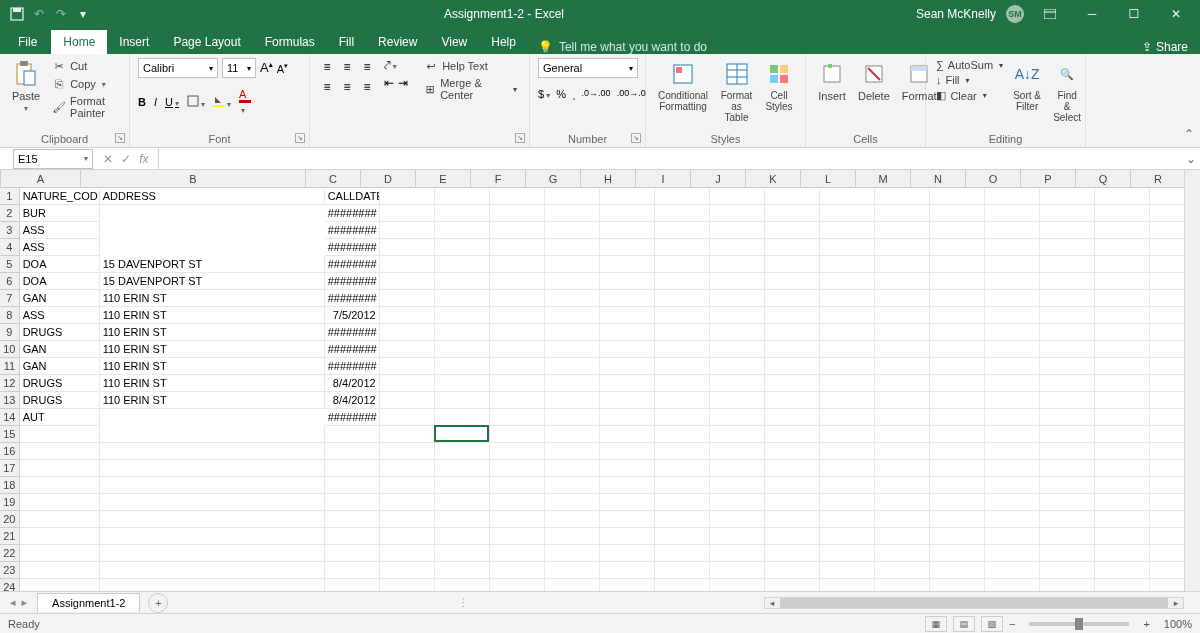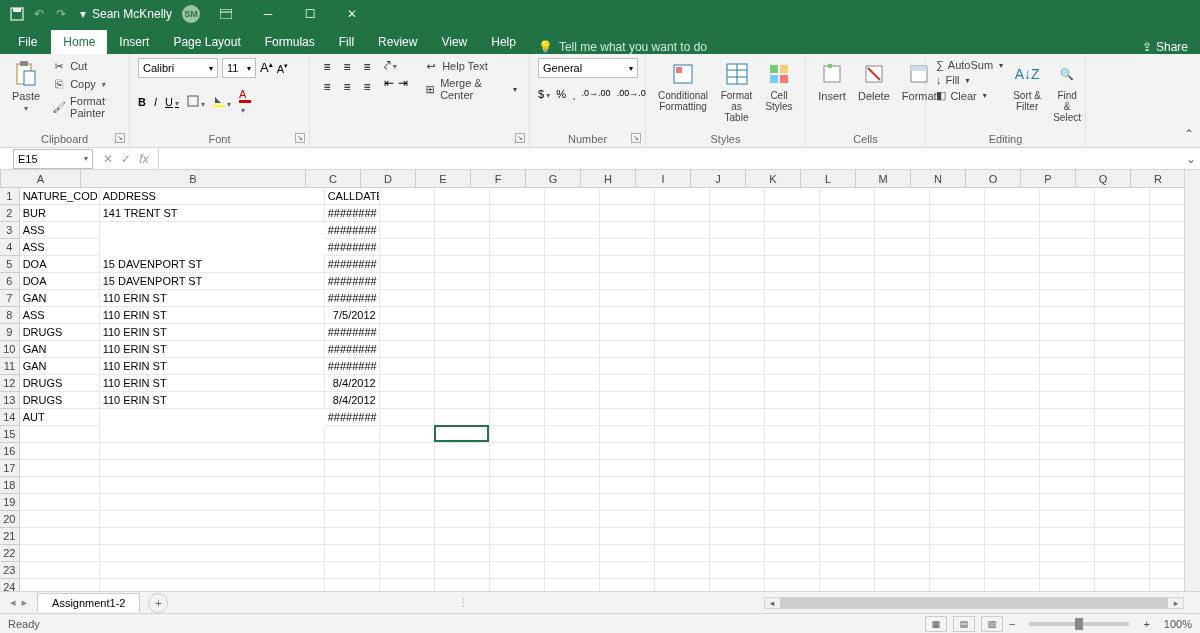"Assignment1-2 - Excel" div.title-center { html: none -> <div>Assignment1-2 - Excel</div> }
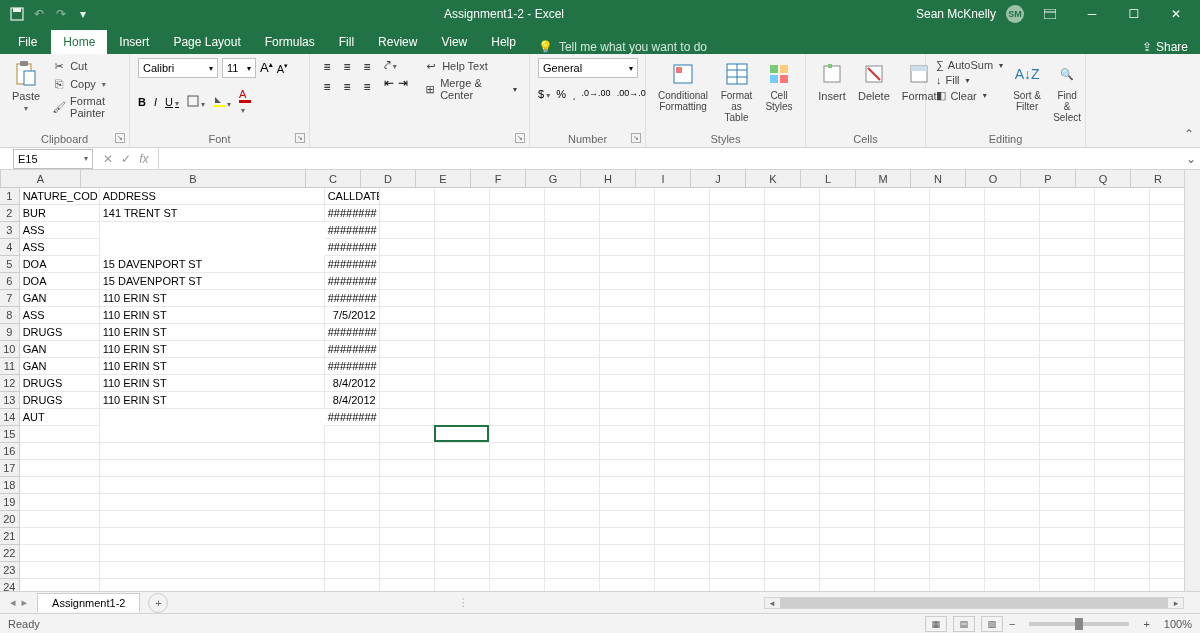"141 TRENT ST" div.cell { html: <div>141 TRENT ST</div> -> none }
